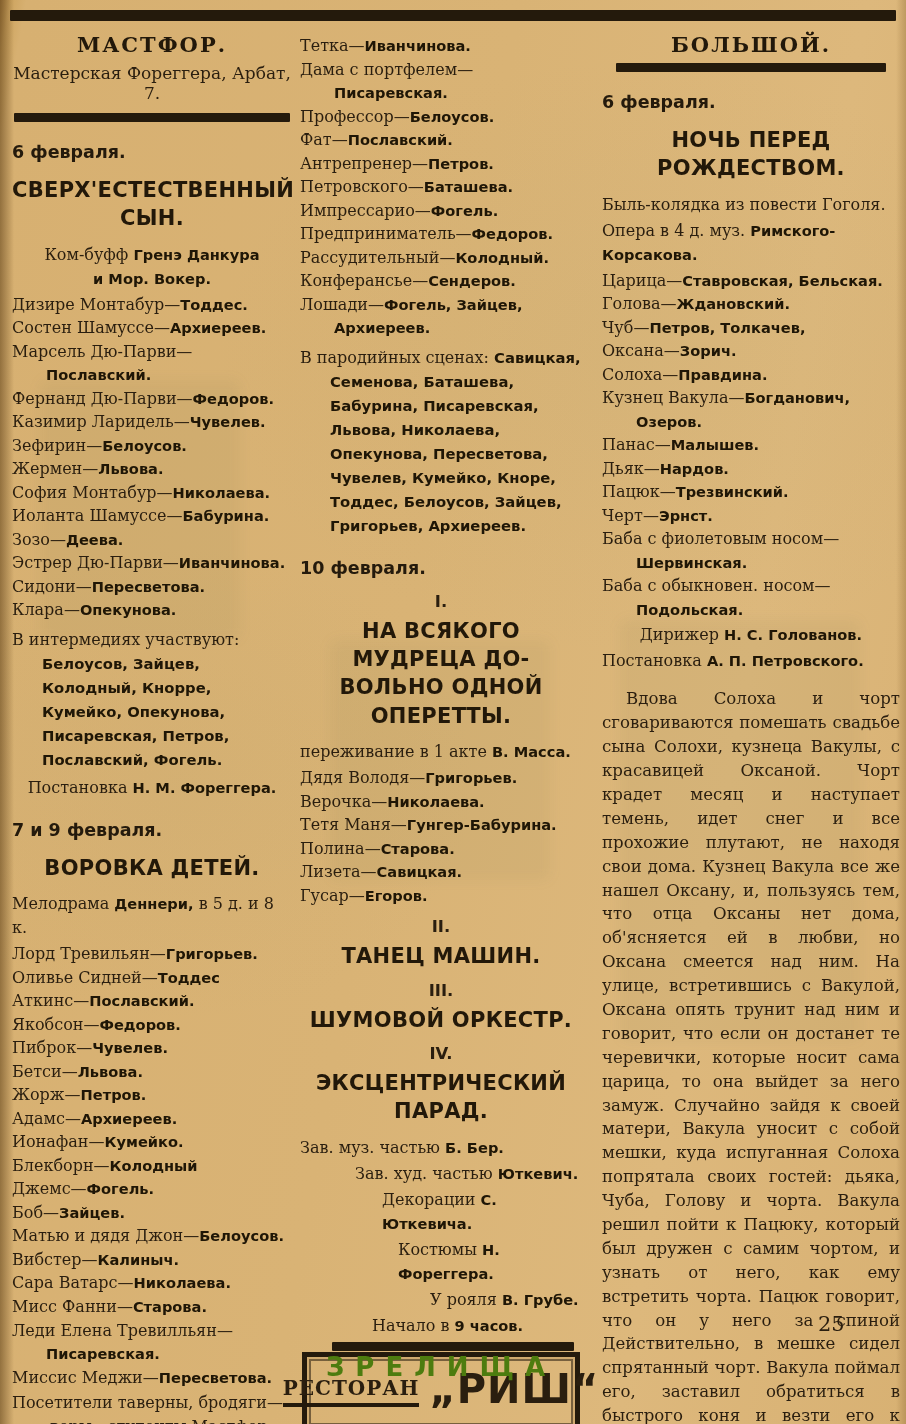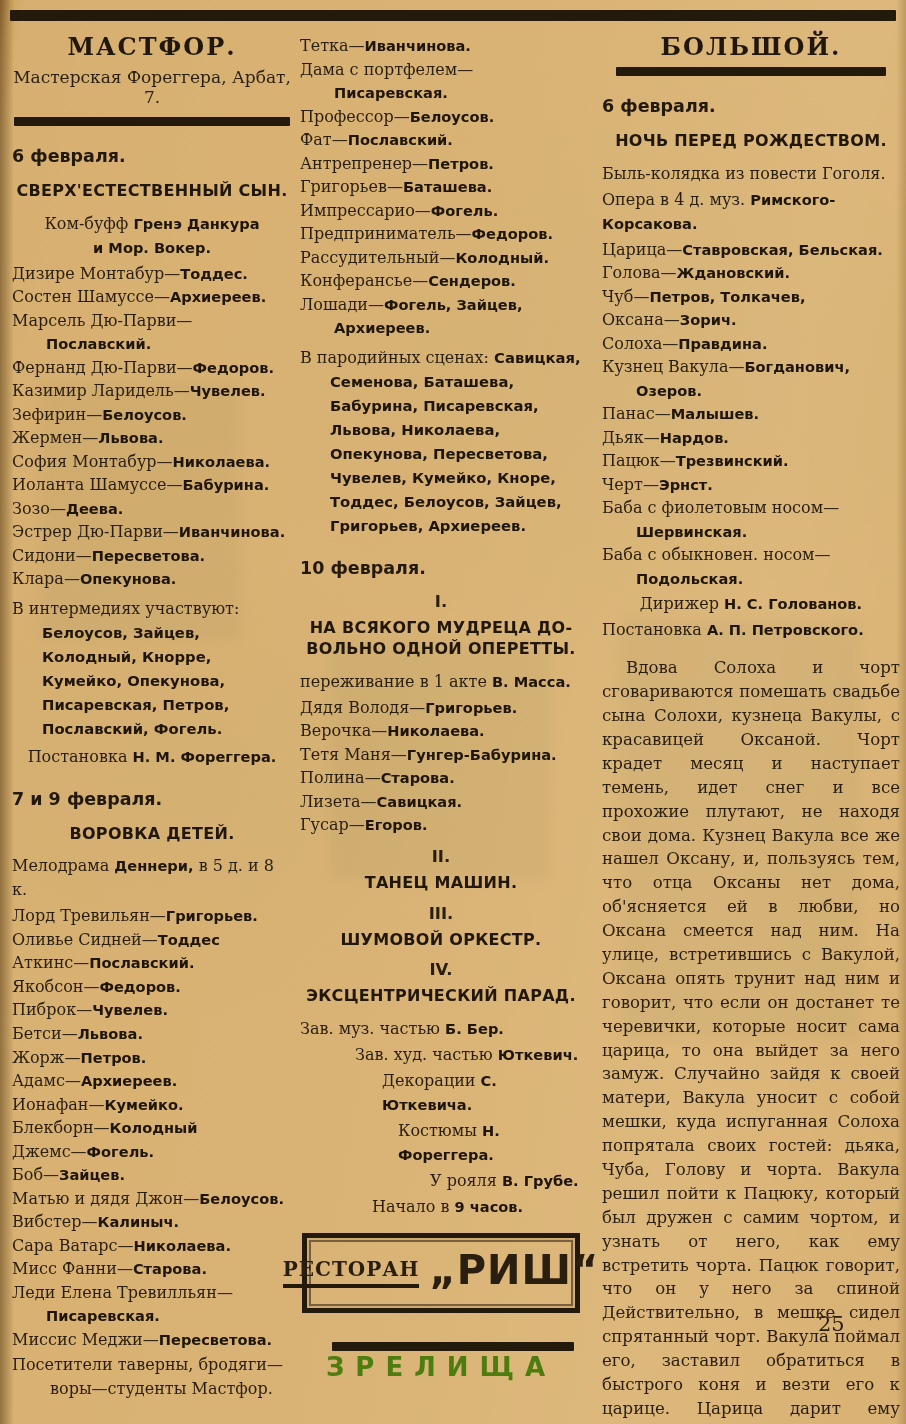"МАСТФОР." .masthead { font-size: 24px -> 21px }
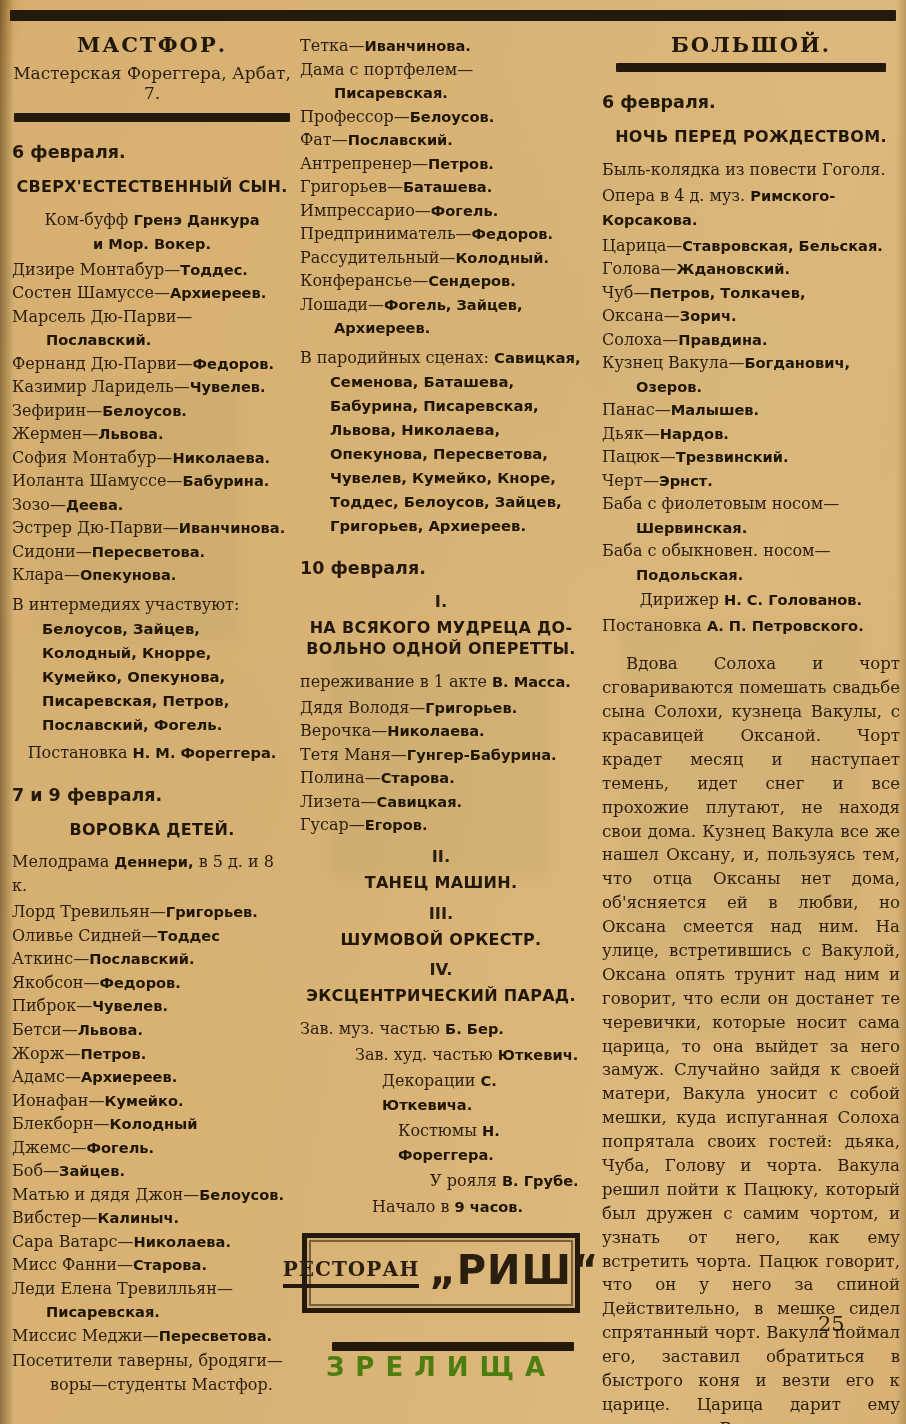"НОЧЬ ПЕРЕД РОЖДЕСТВОМ." .stitle { font-size: 16px -> 21px }
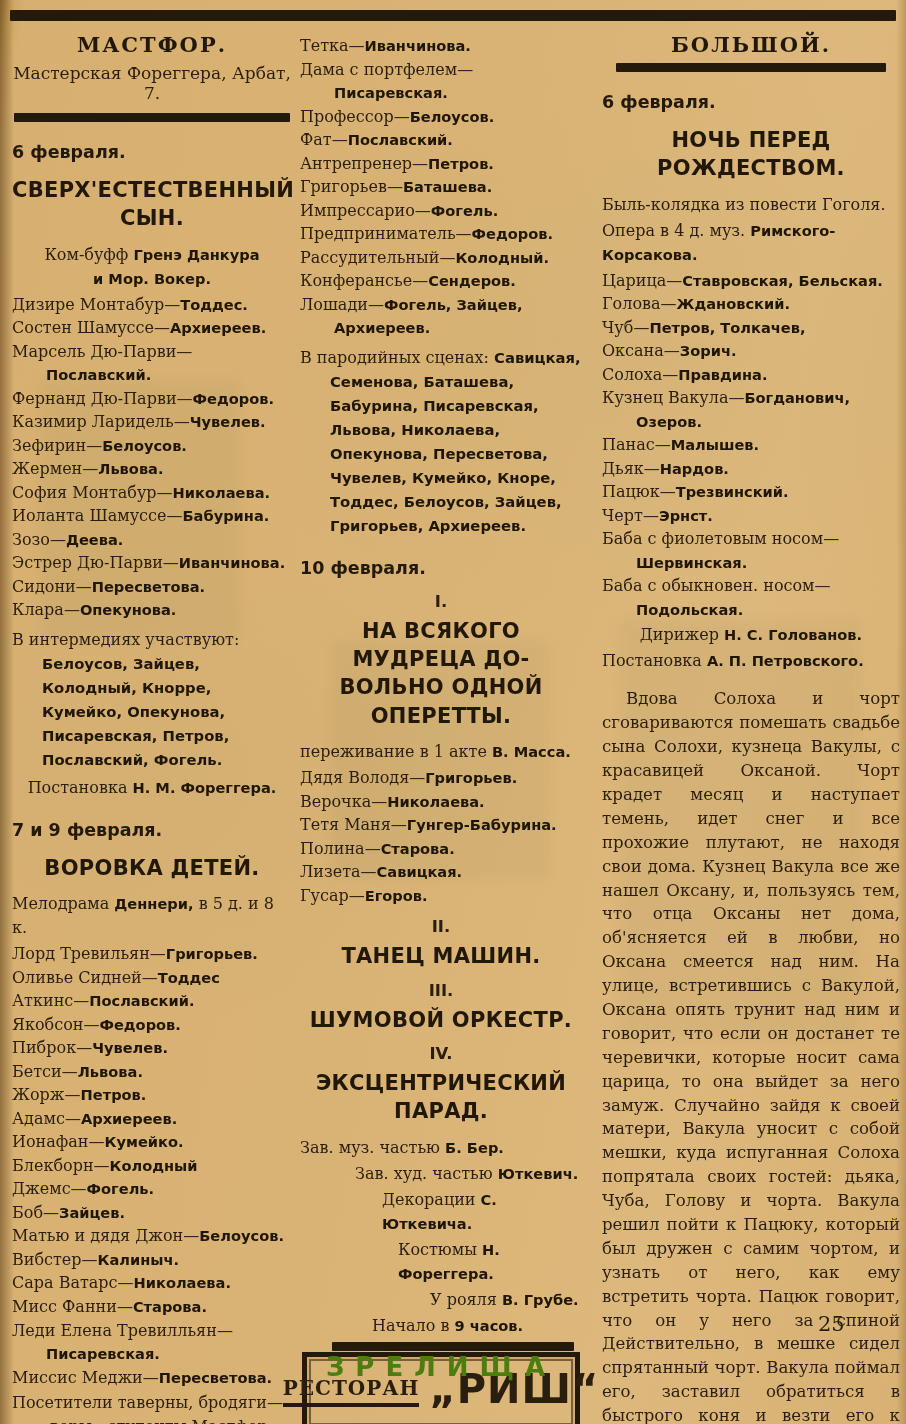"Григорьев" span { text: Григорьев -> Петровского }
